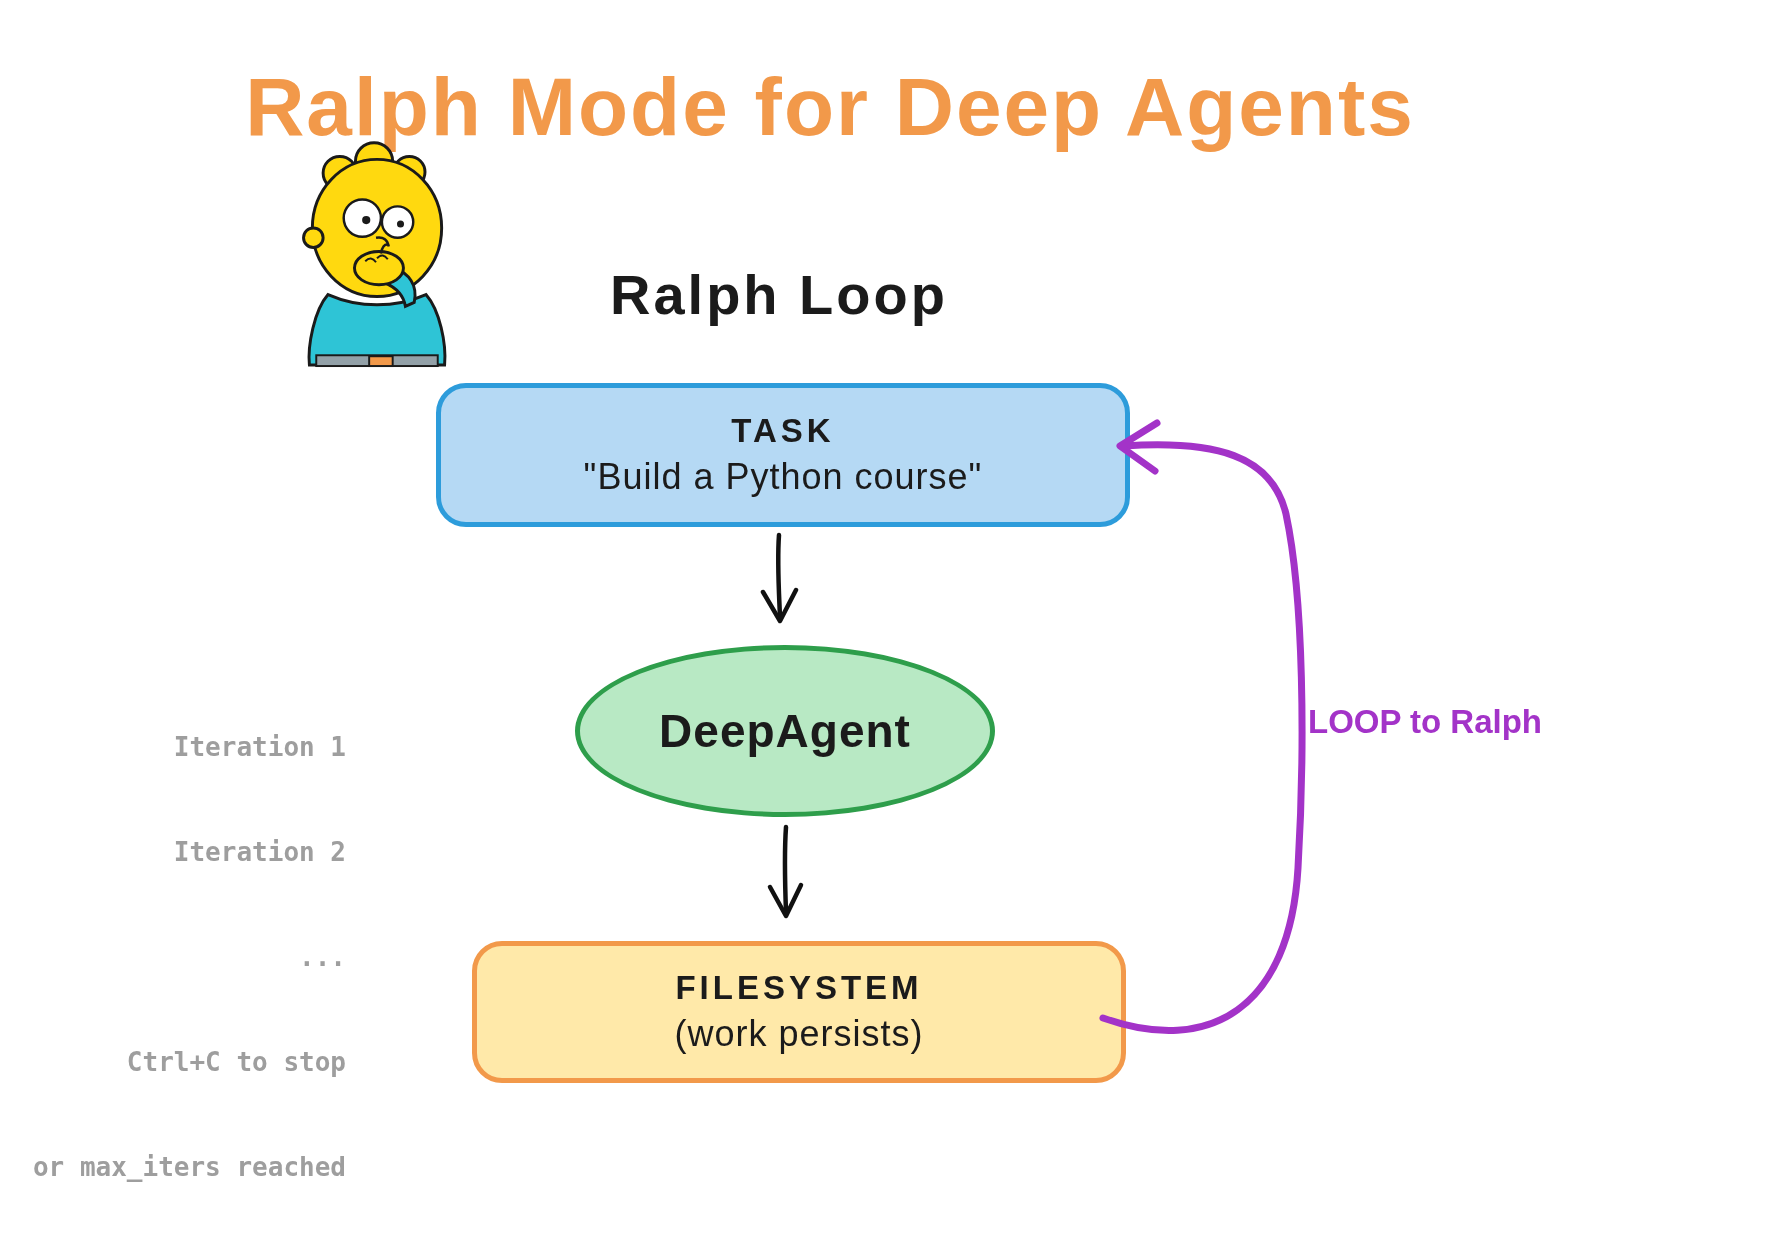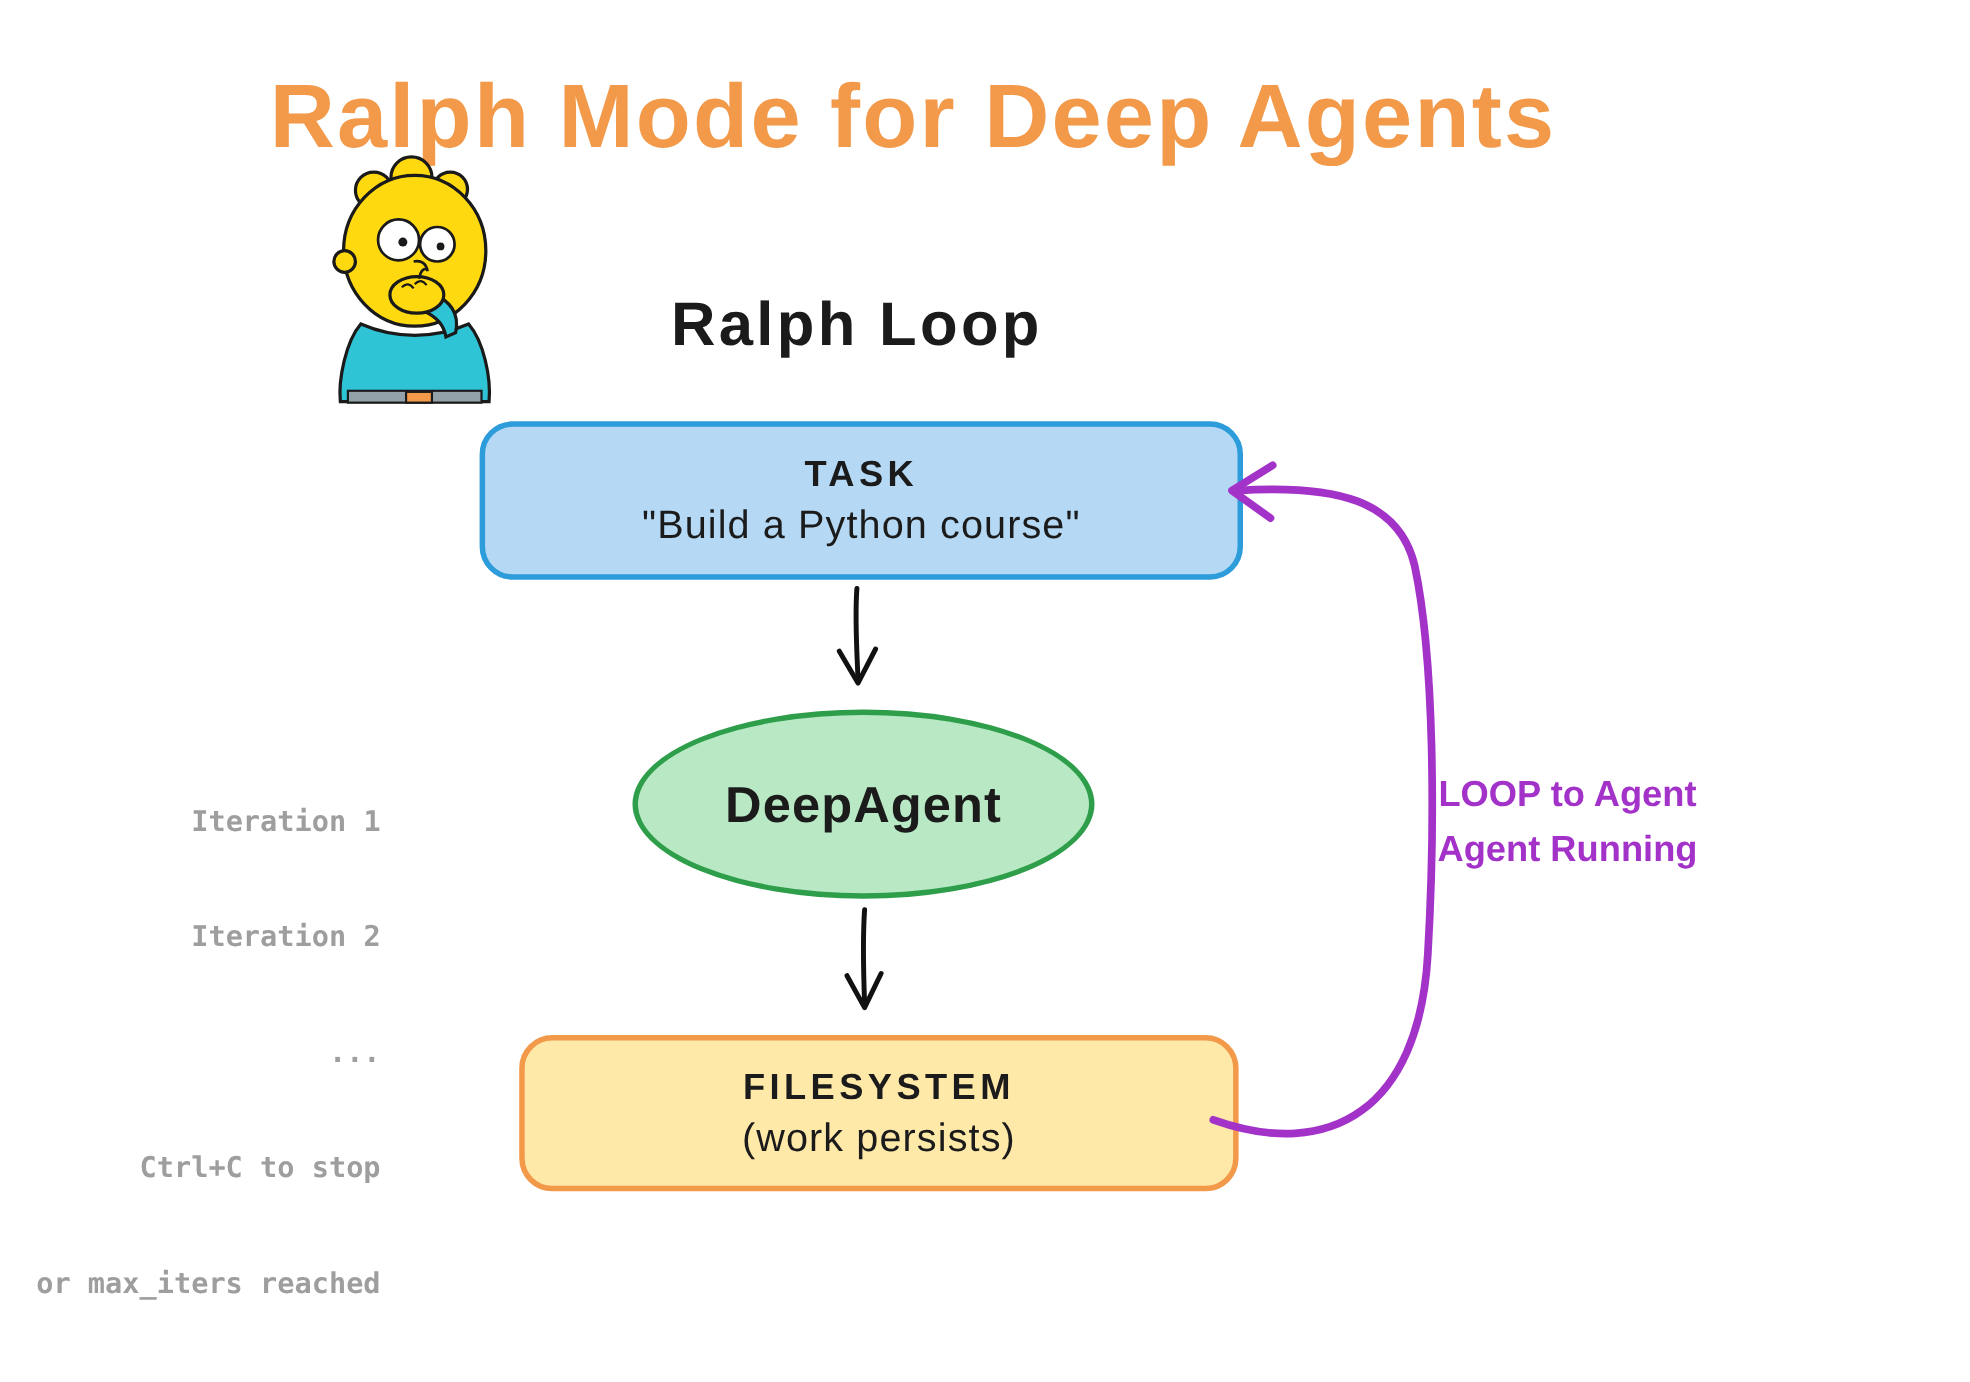"LOOP to Agent" div { text: Agent -> Ralph }
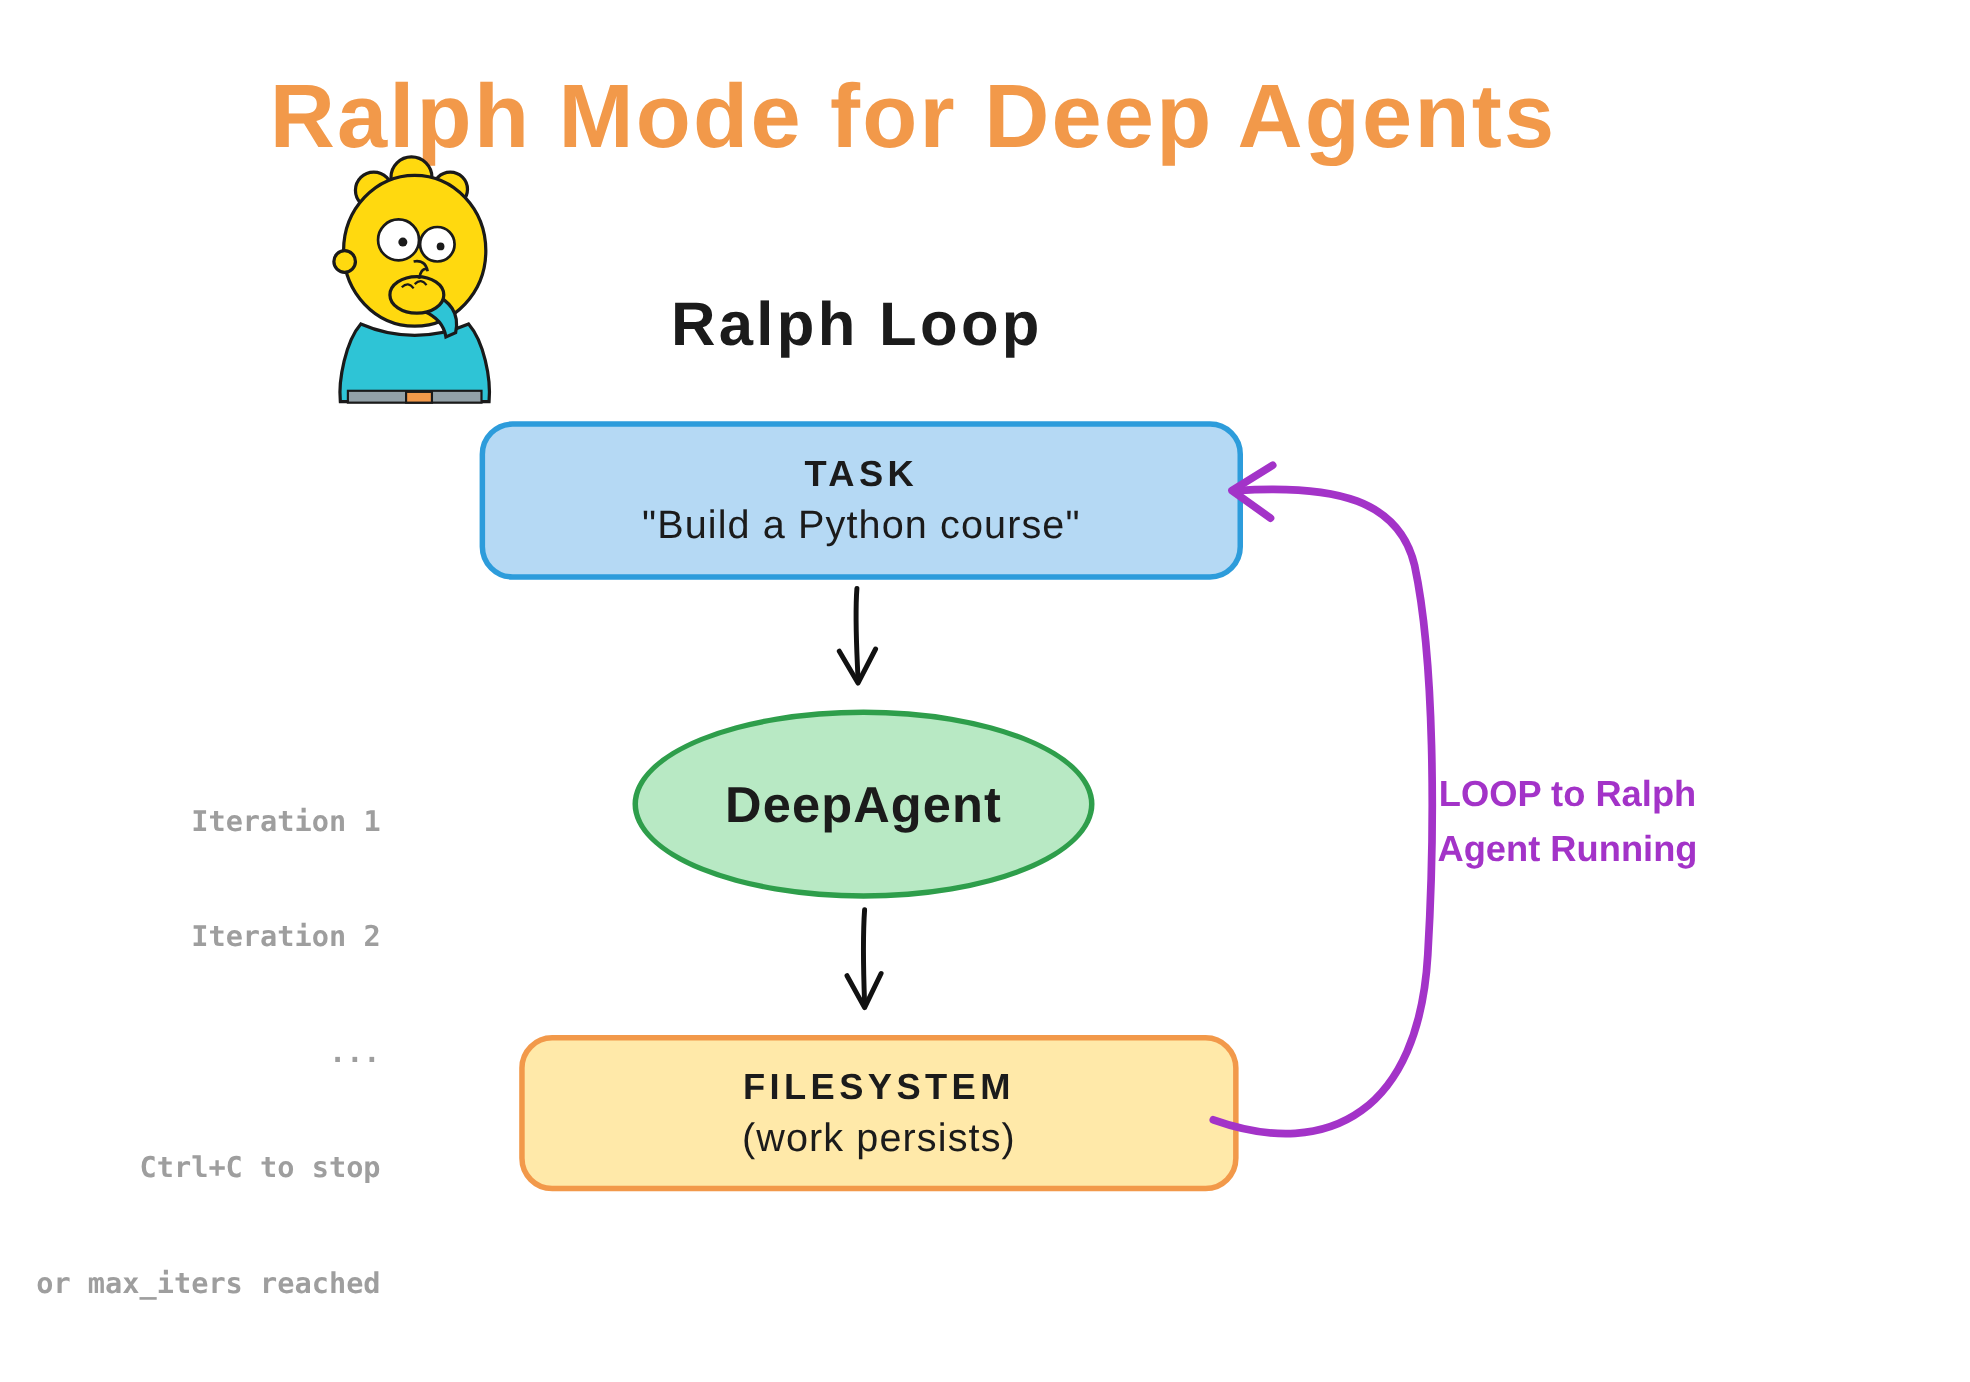"Agent Running" div { html: <div>Agent Running</div> -> none }
